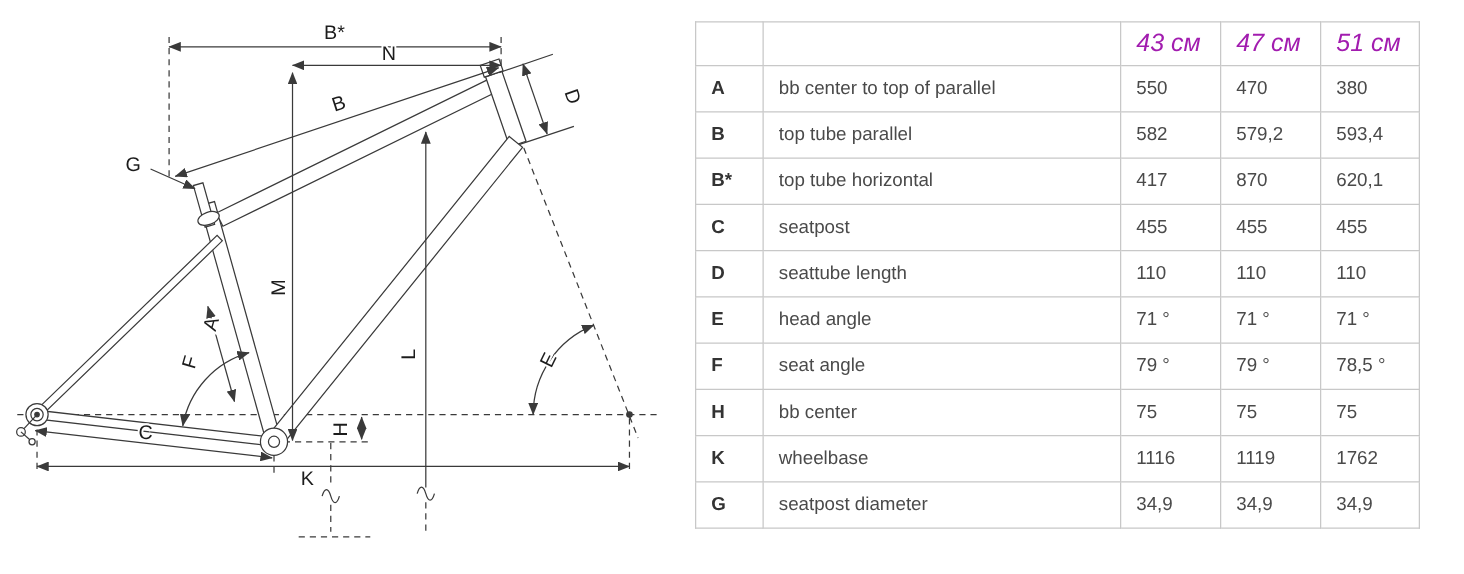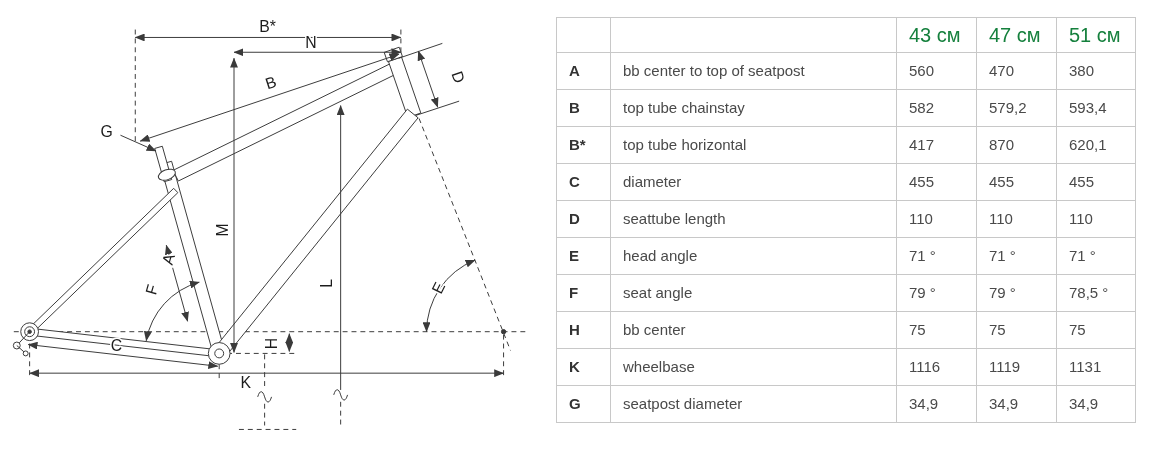"43 см" th.size { color: #15803d -> #a21caf; font-style: none -> italic }
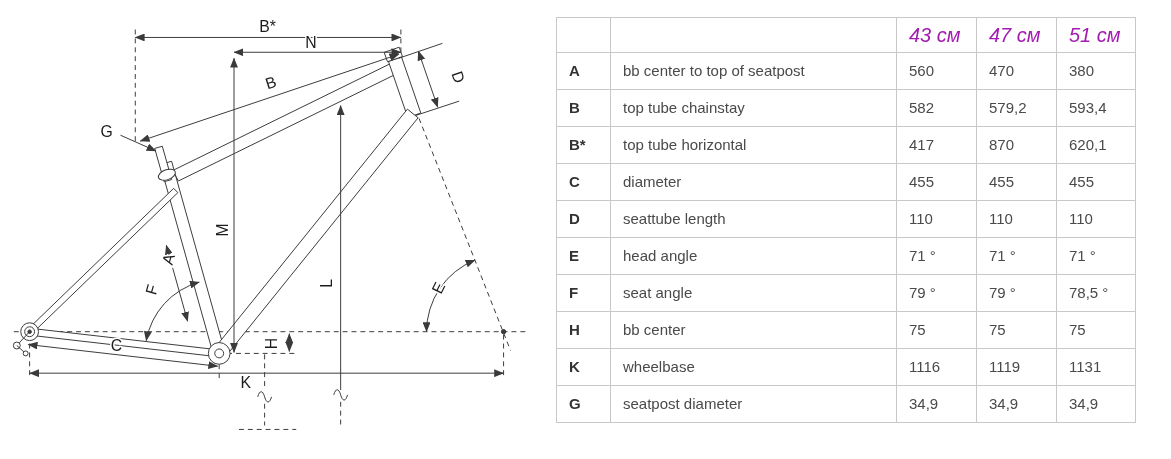"bb center to top of" td.label { text: seatpost -> parallel }
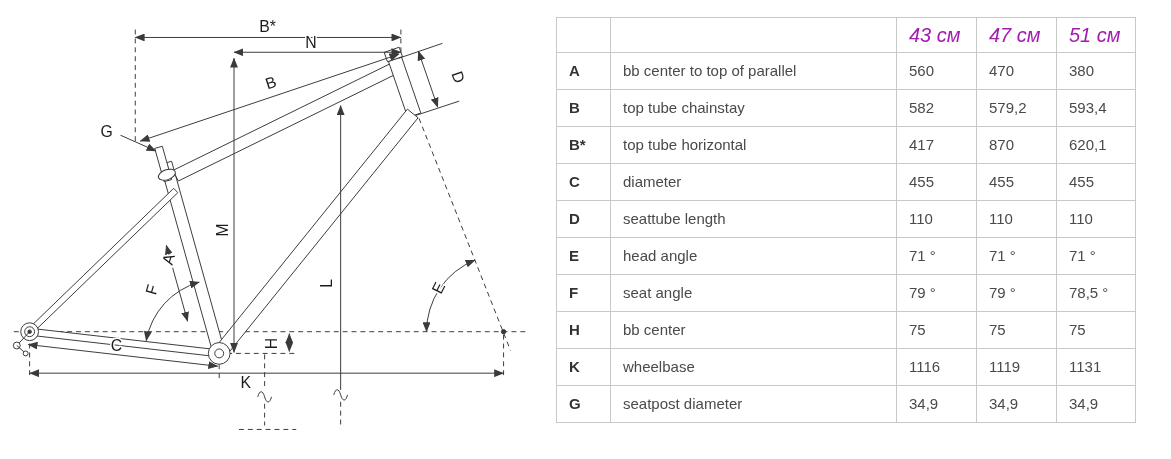"560" td.val { text: 560 -> 550 }
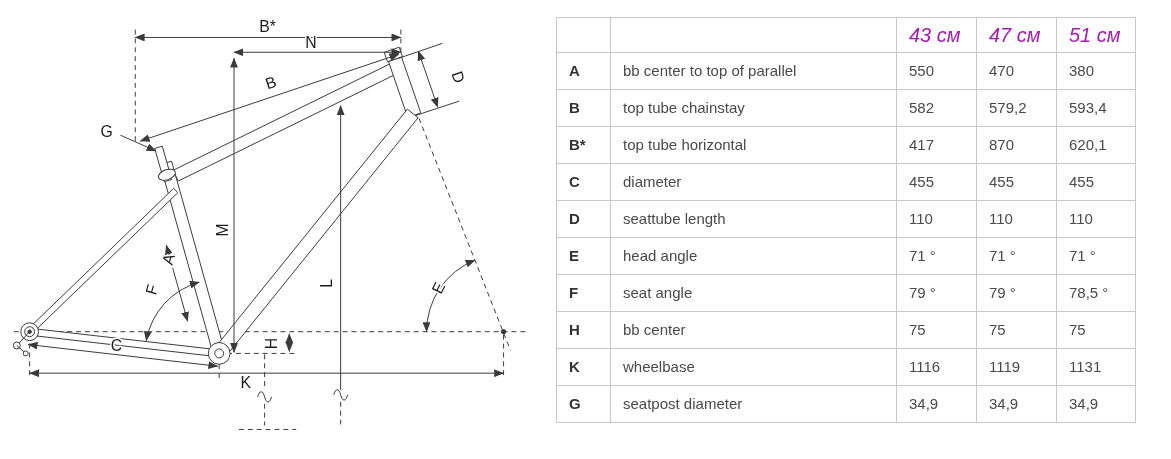"top tube chainstay" td.label { text: chainstay -> parallel }
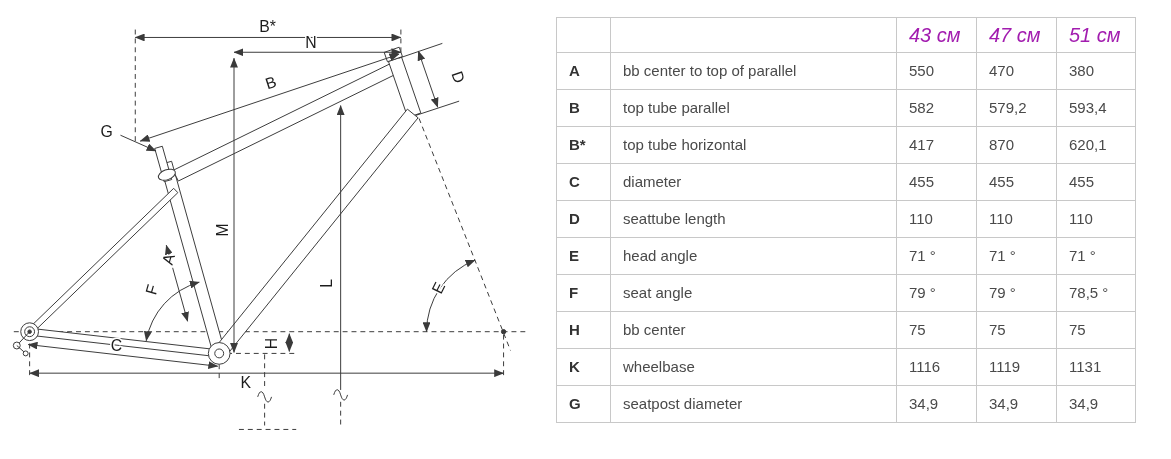"diameter" td.label { text: diameter -> seatpost }
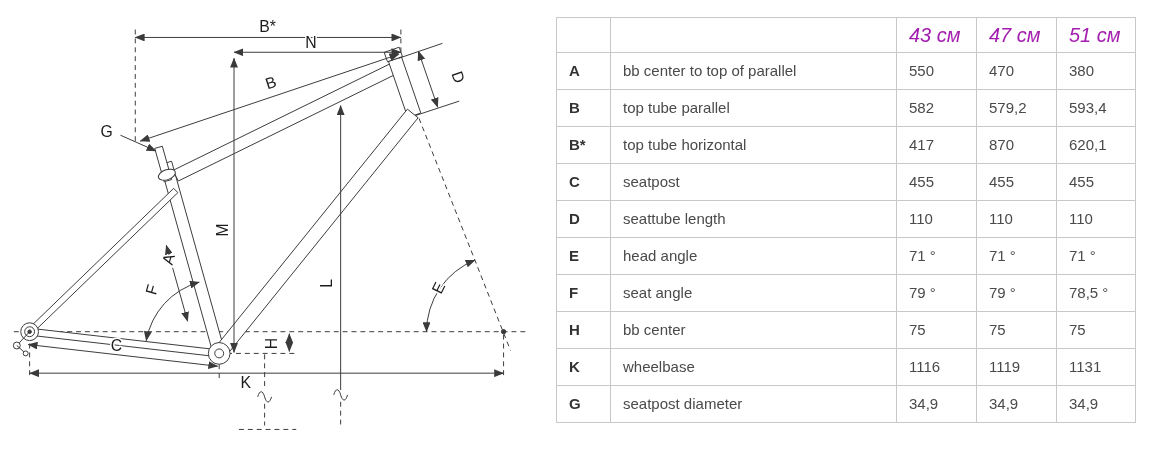"1131" td.val { text: 1131 -> 1762 }
